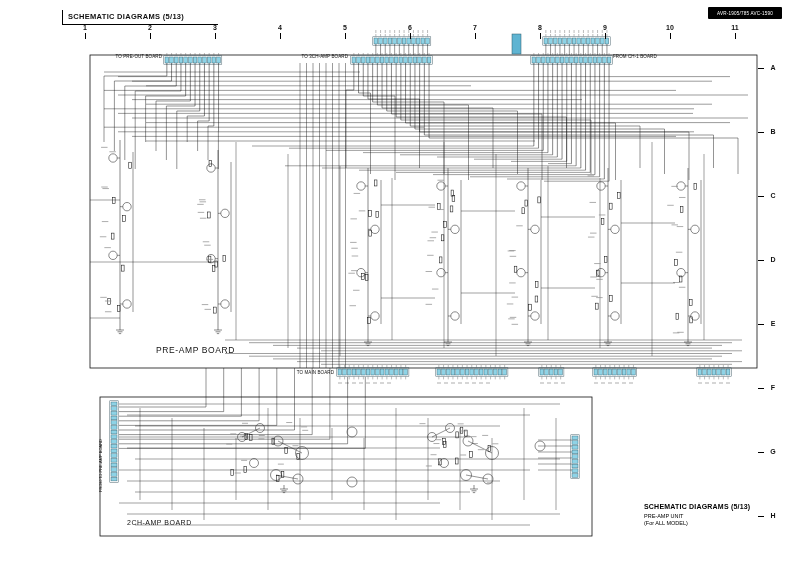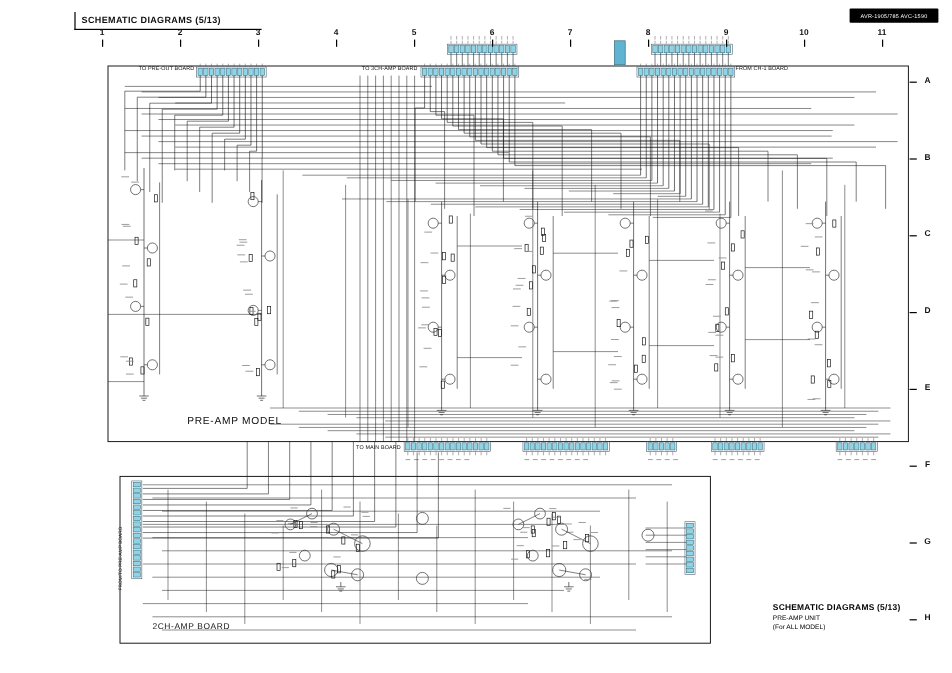"PRE-AMP MODEL" div.lbl { text: MODEL -> BOARD }
